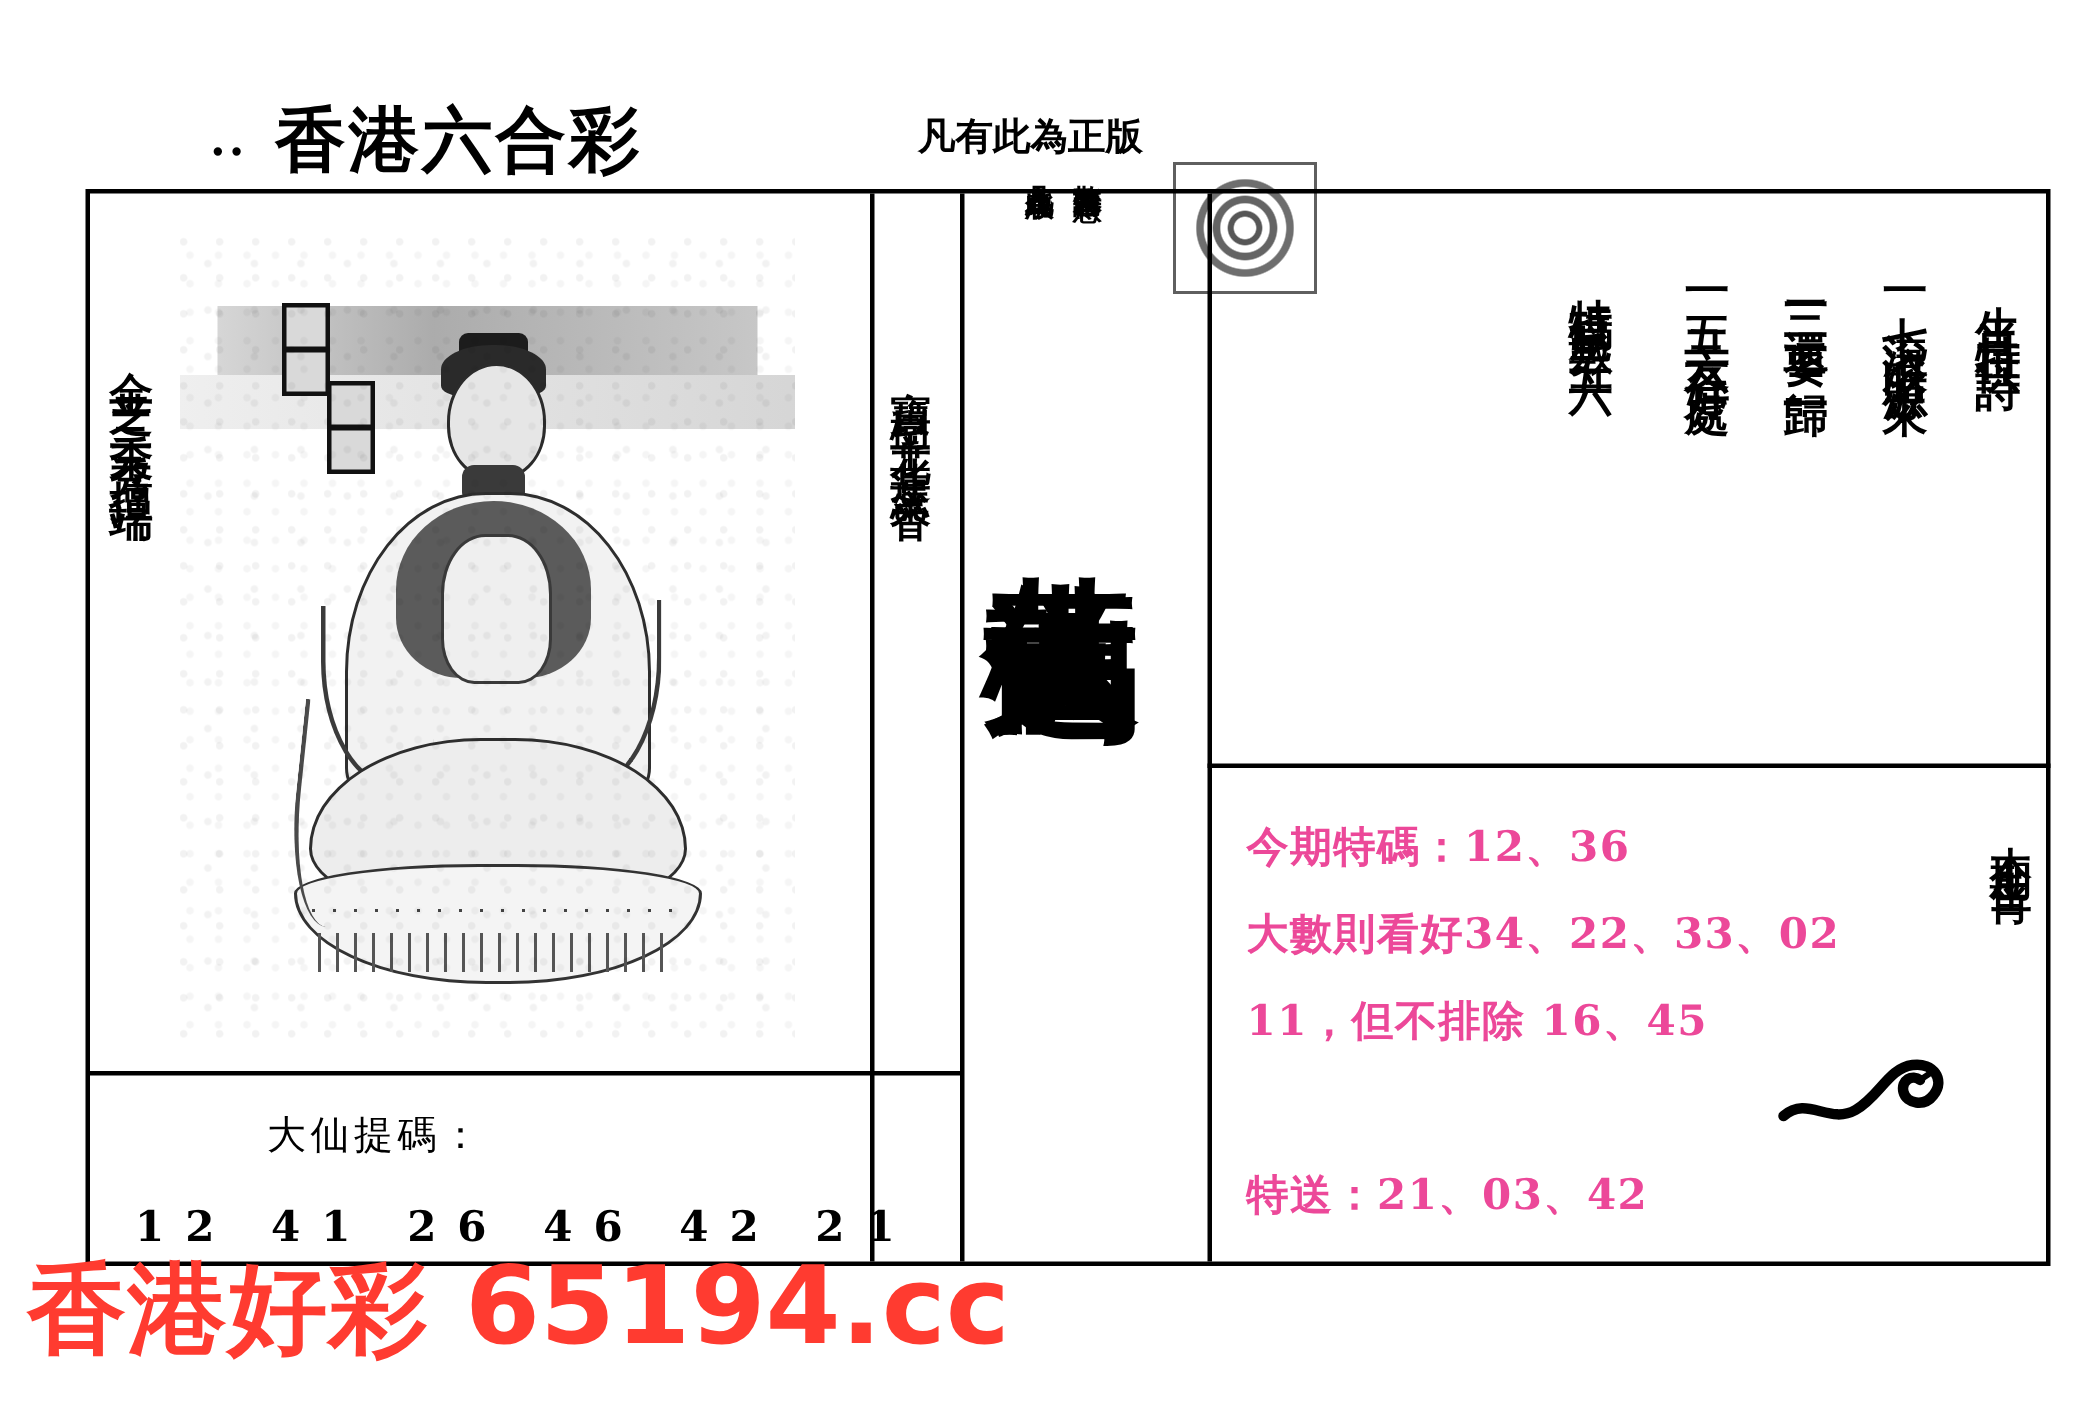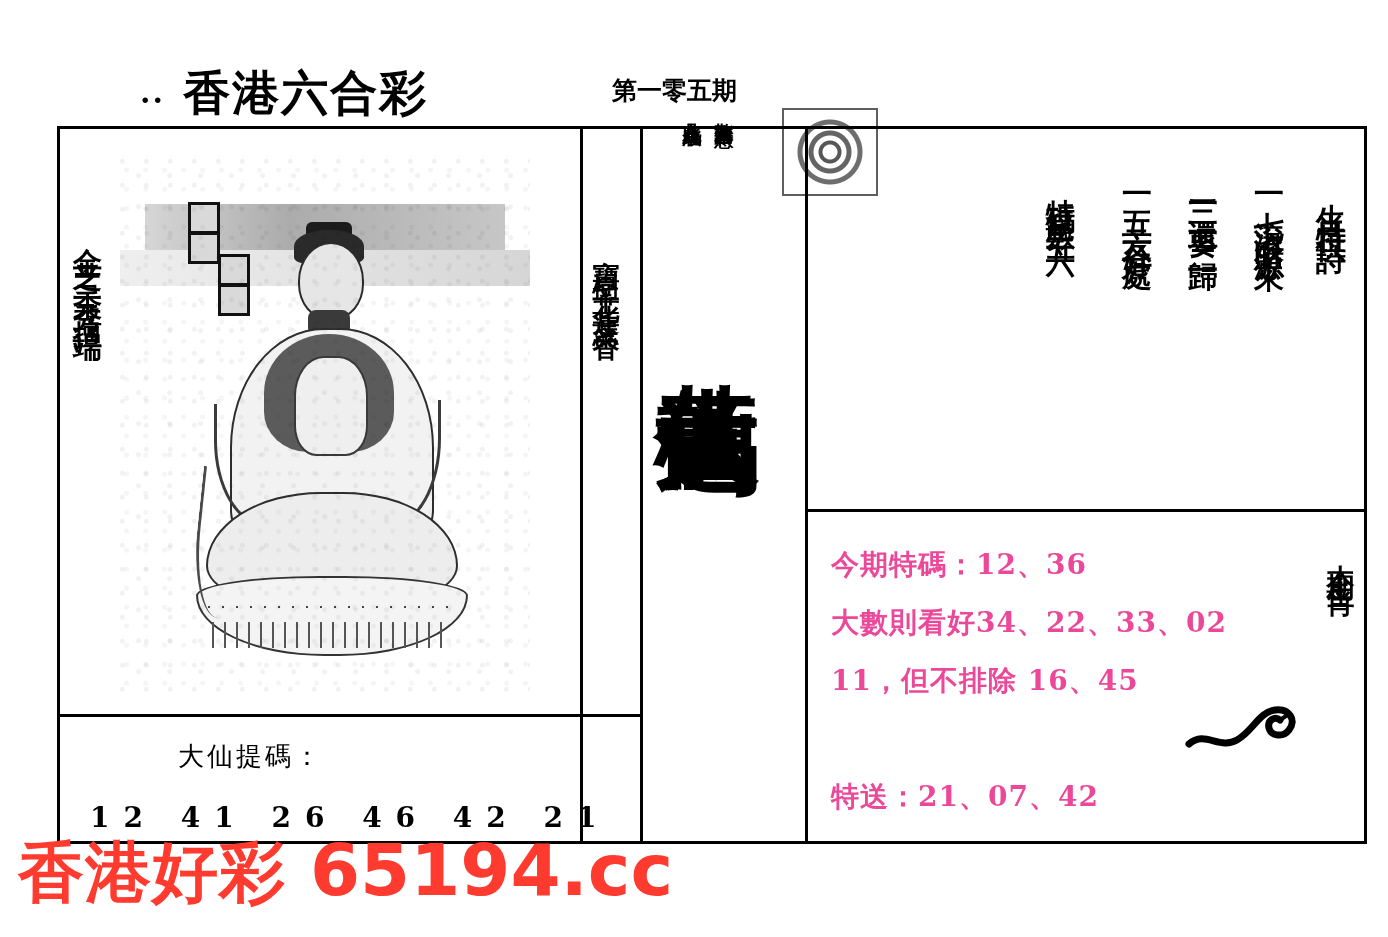"第一零五期" div.title-center { text: 第一零五期 -> 凡有此為正版 }
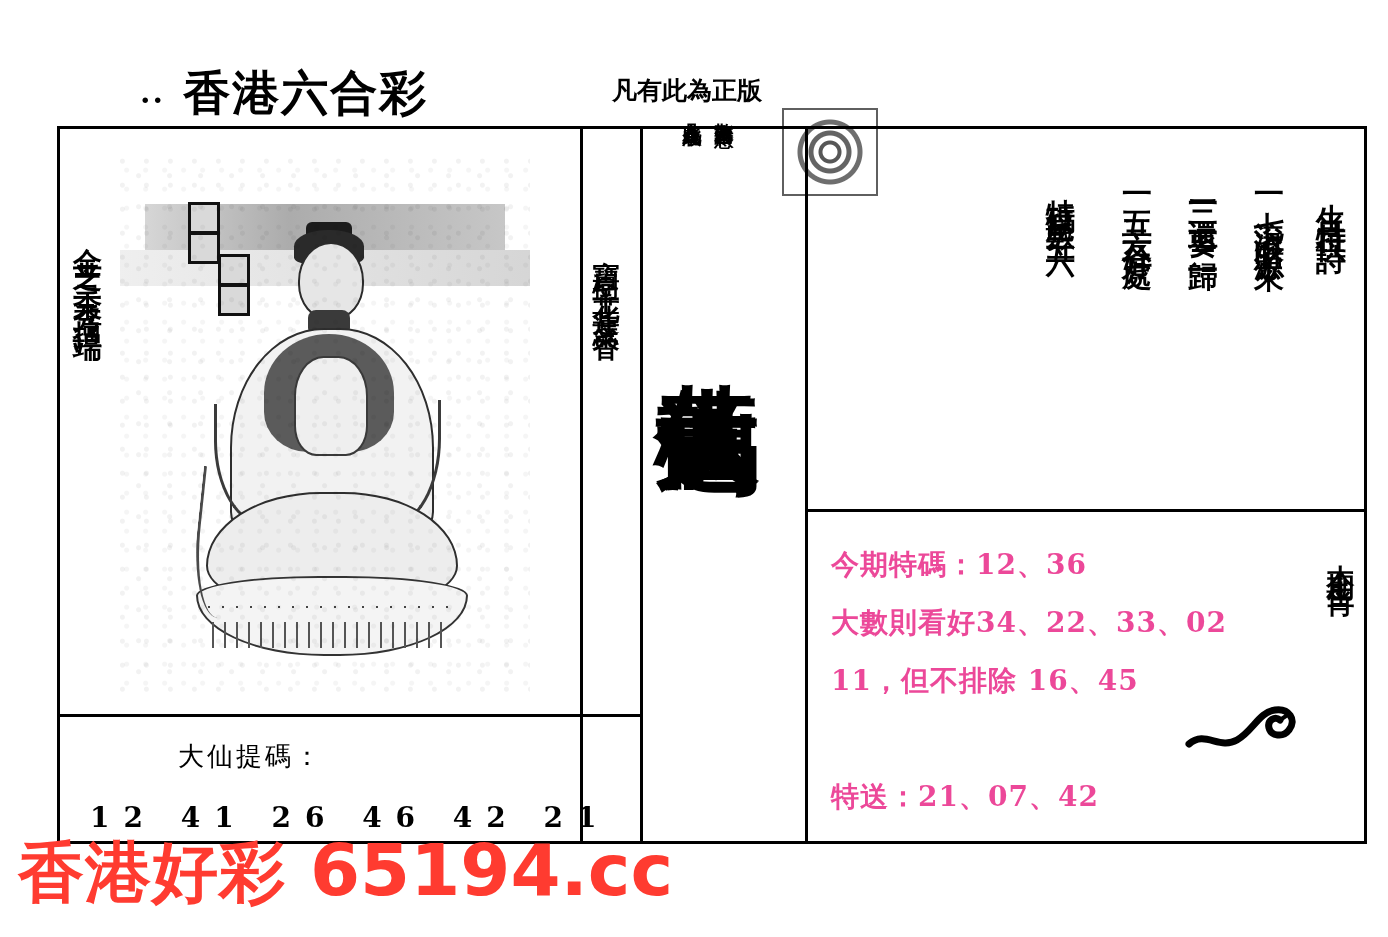"特送：21、07、42" div.line { text: 07 -> 03 }
